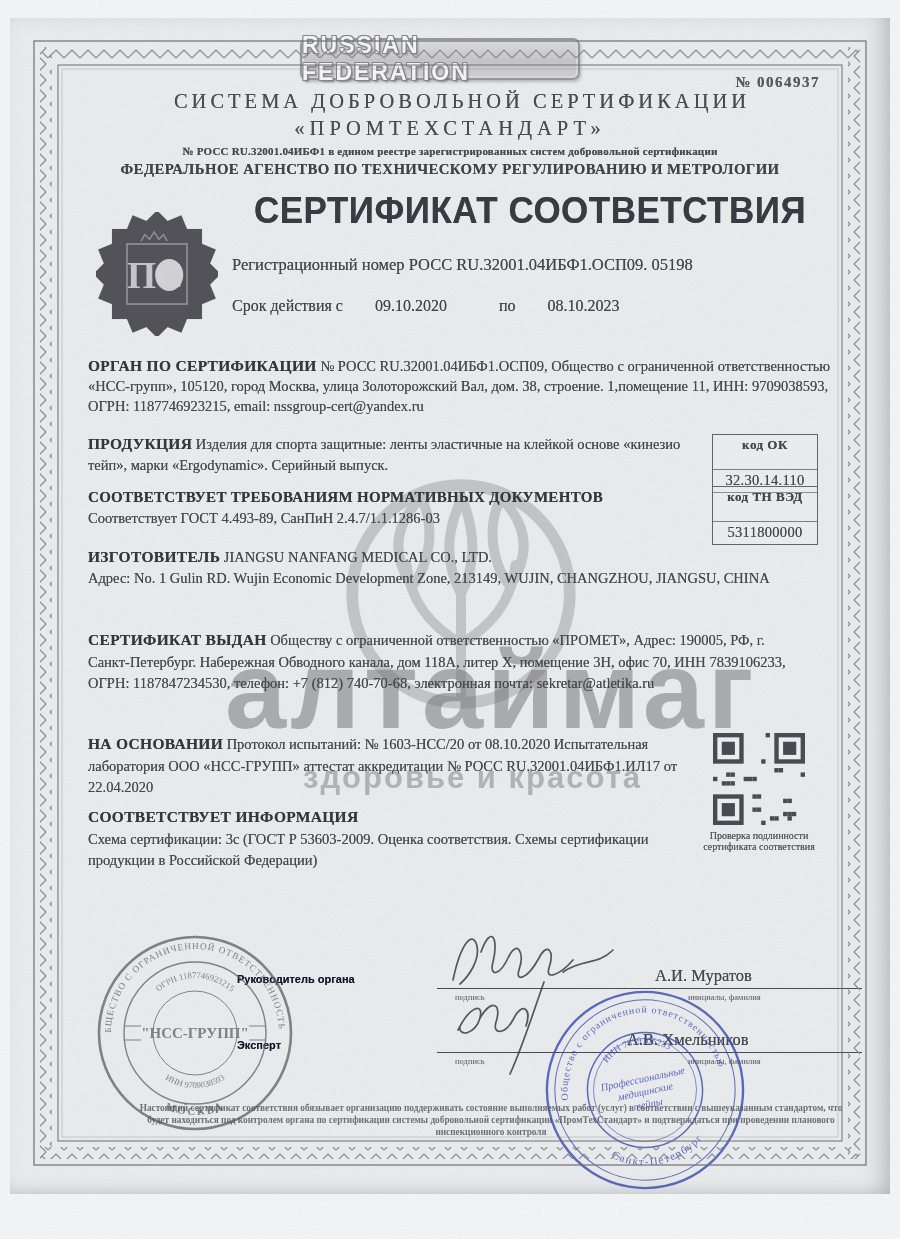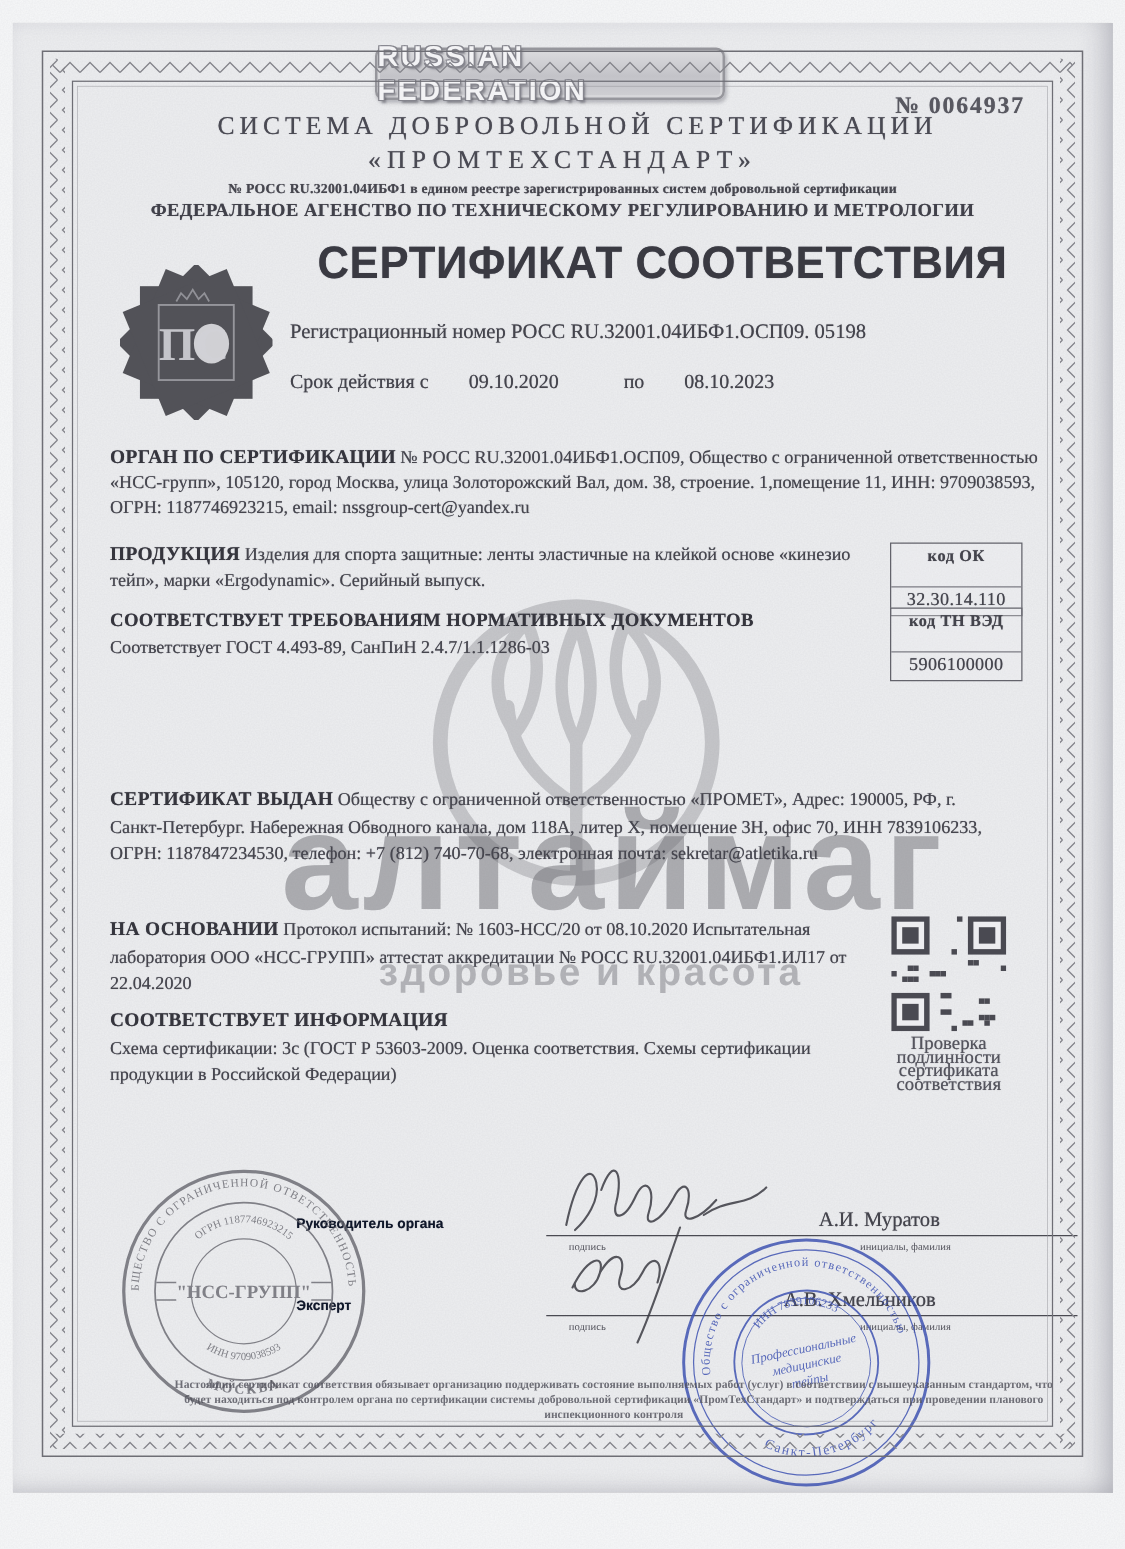"№ 0064937" .blank-no { font-size: 19px -> 15px }
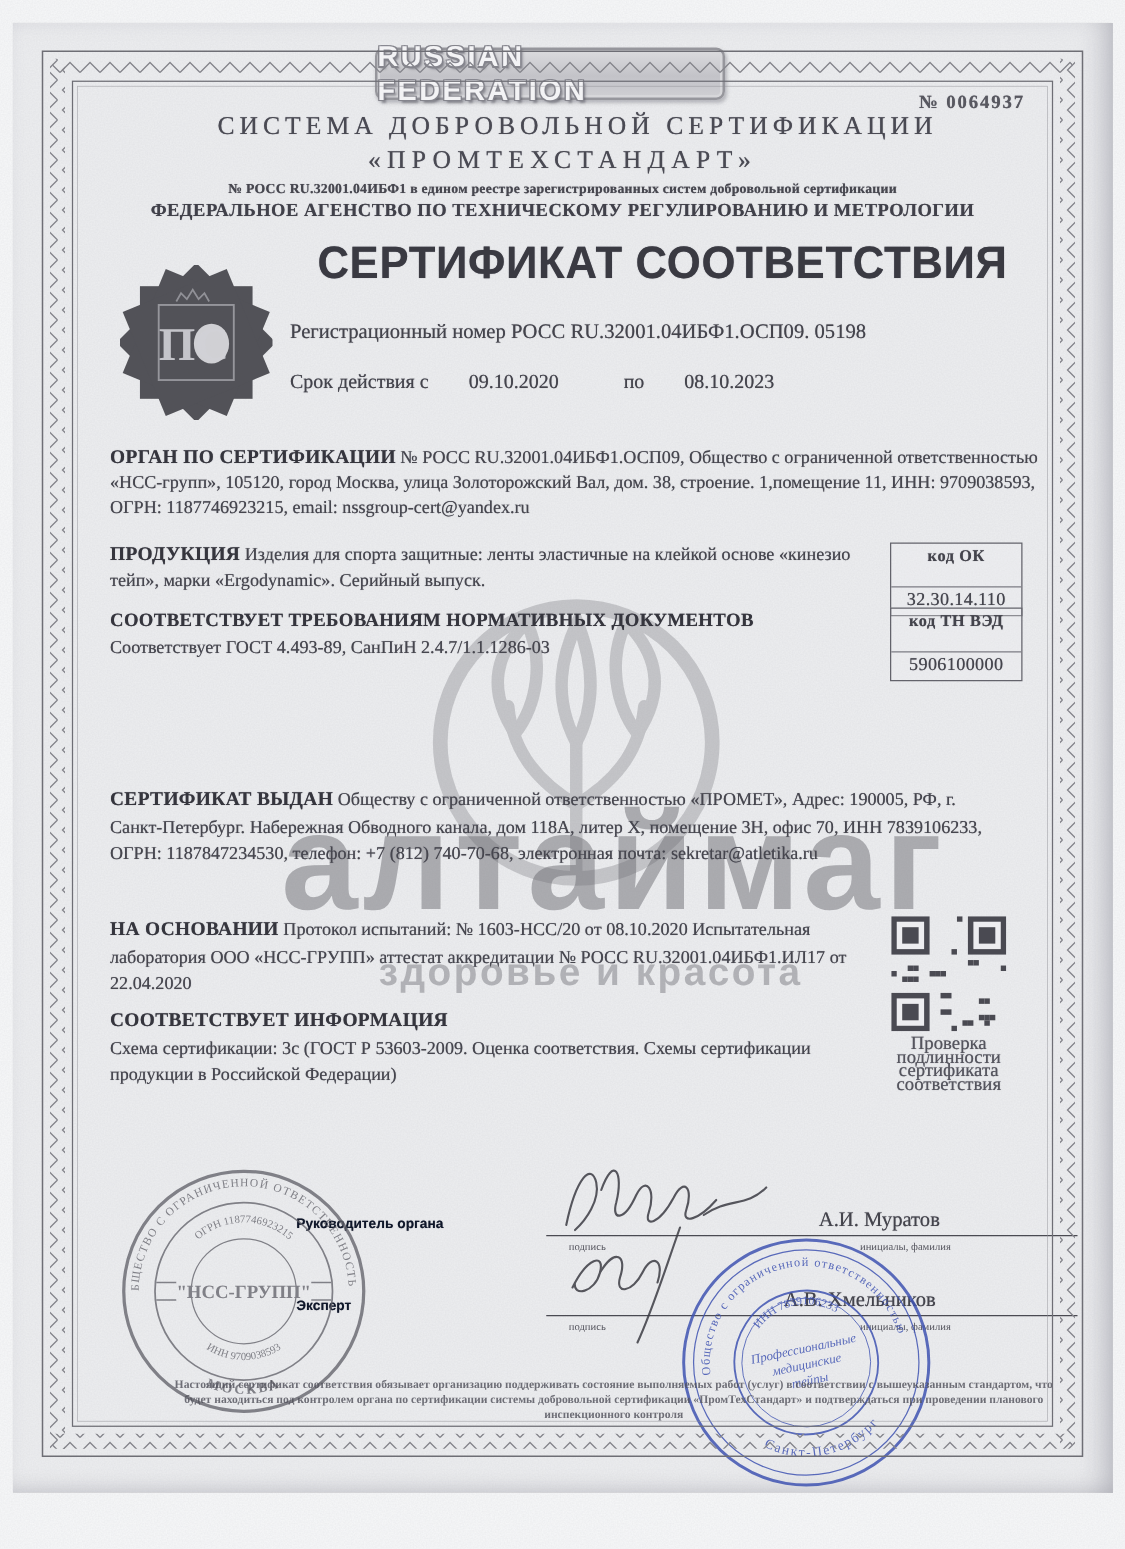"5906100000" span.cv { text: 5906100000 -> 5311800000 }
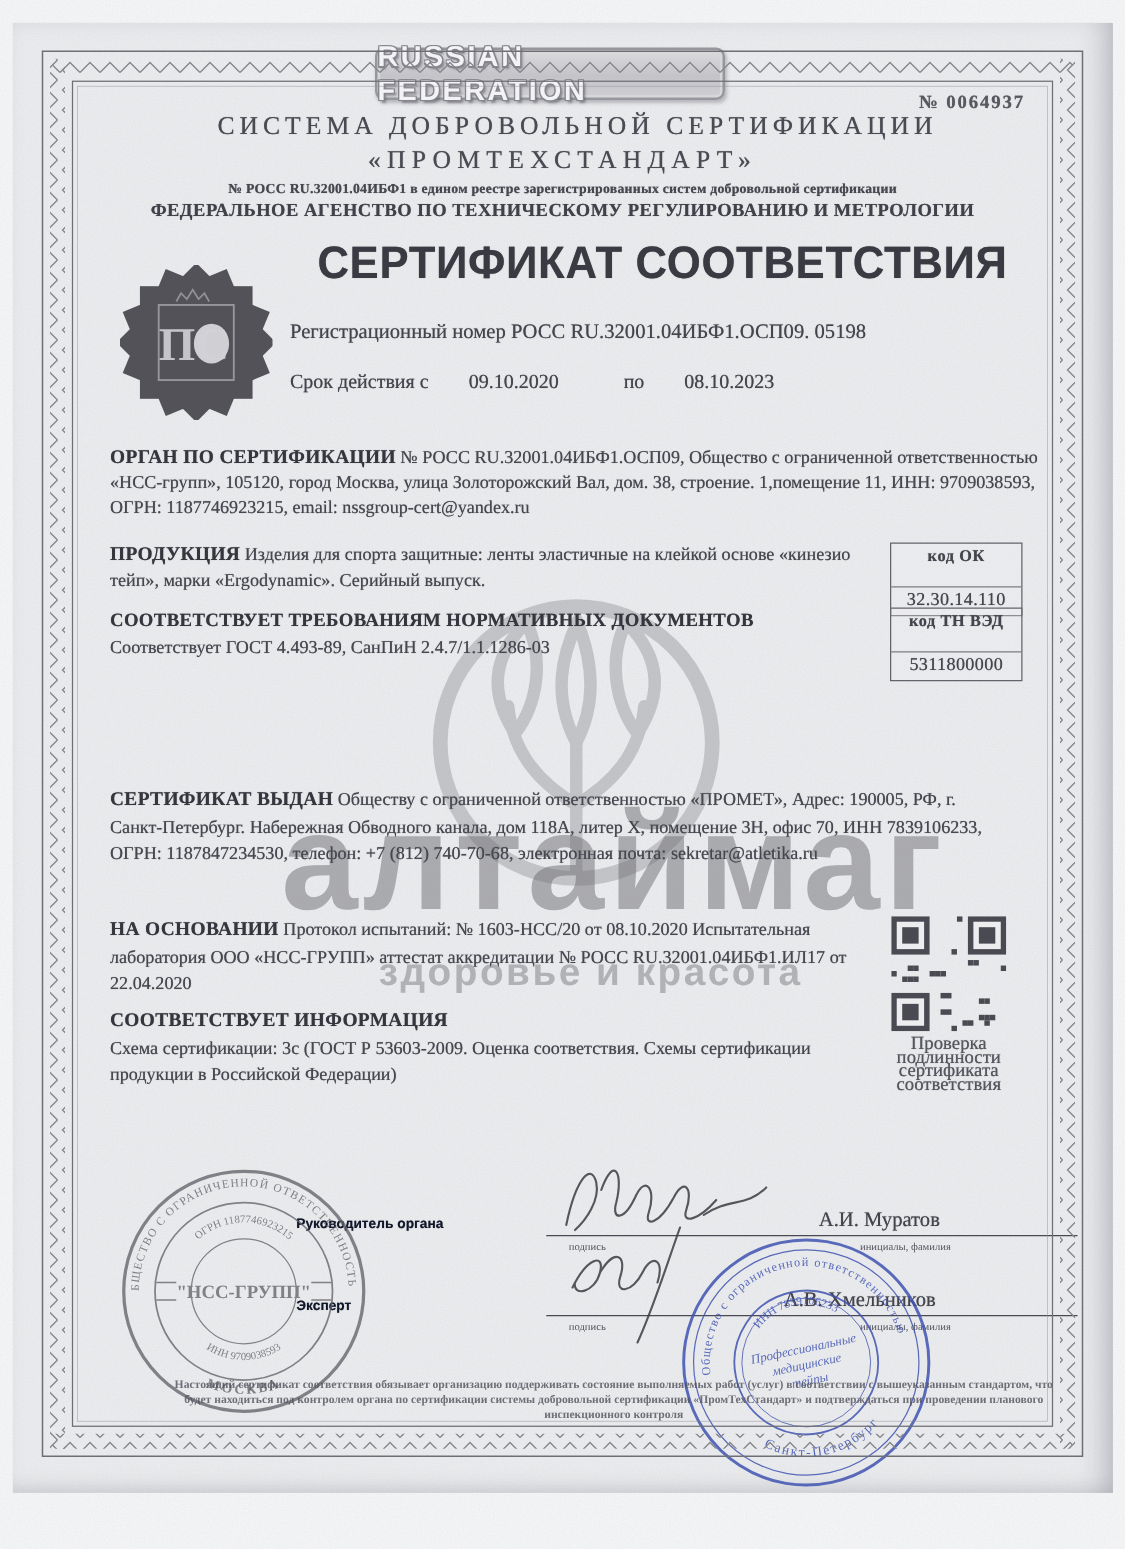"ИЗГОТОВИТЕЛЬ JIANGSU NANFANG MEDICAL" div.abs { html: none -> <div> <span>ИЗГОТОВИТЕЛЬ</span> <span>JIANGSU NANFANG MEDICAL CO., LTD.</span><br> <span>Адрес: No. 1 Gulin RD. Wujin Economic Development Zone, 213149, WUJIN, CHANGZHOU, JIANGSU, CHINA</span> </div> }
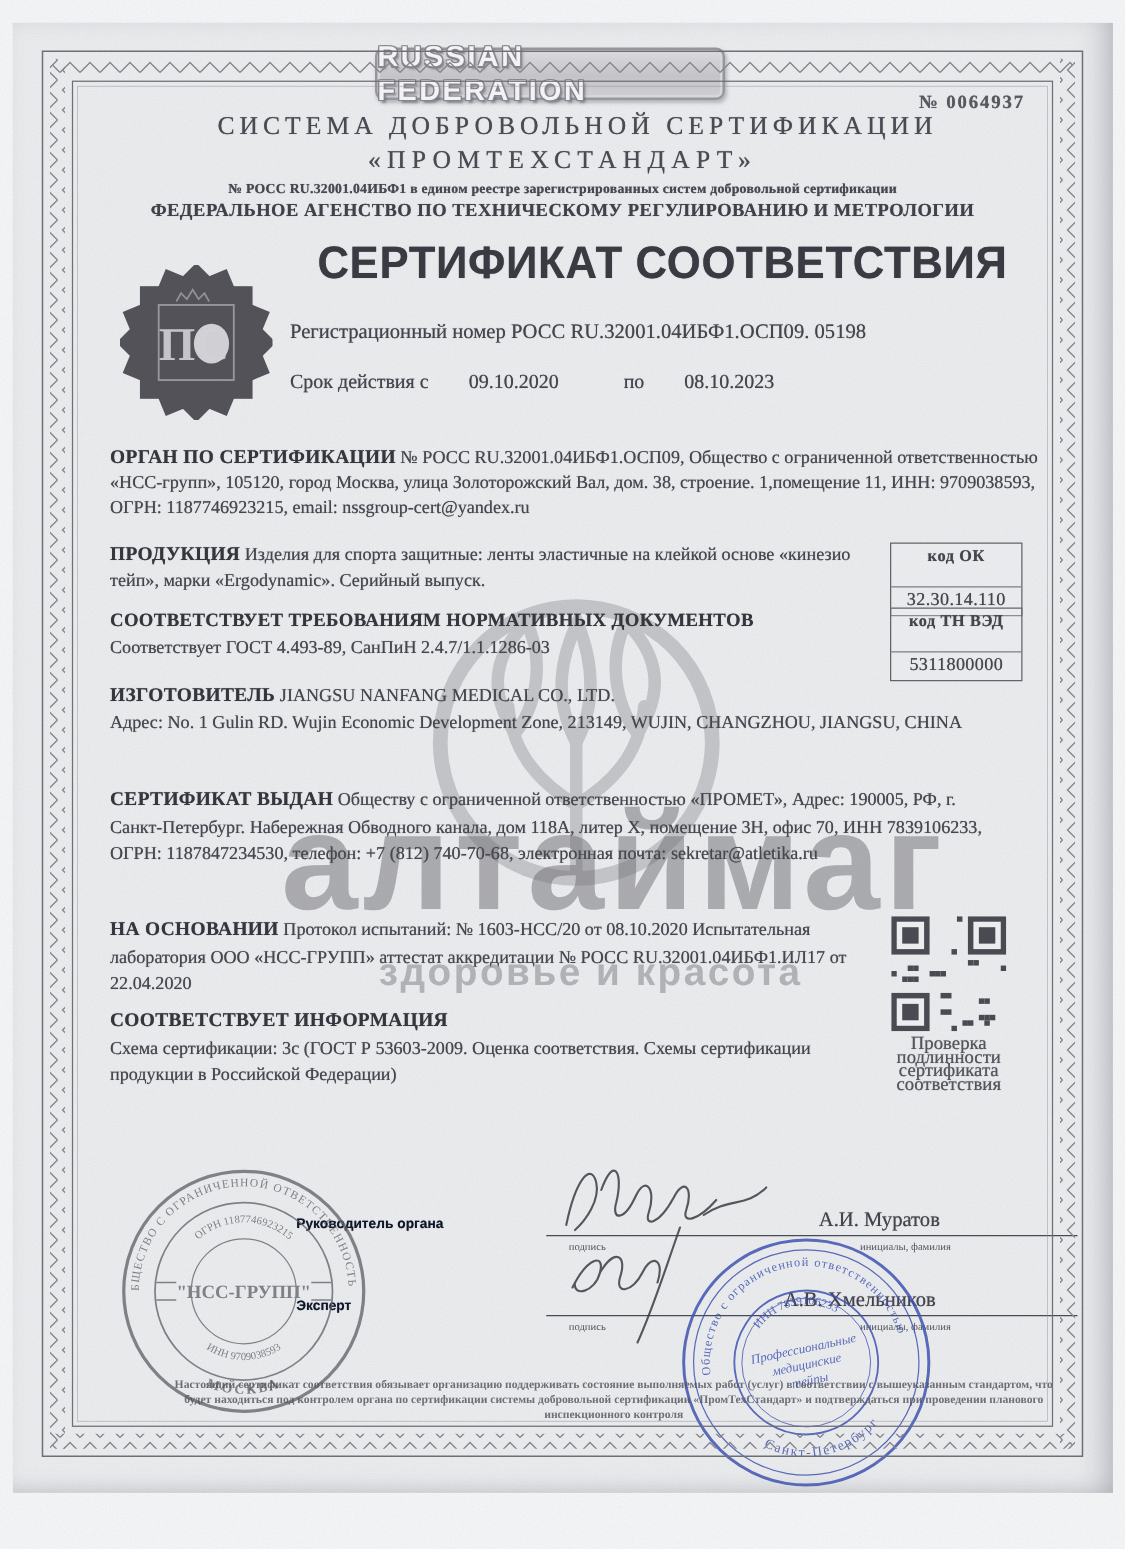"Проверка подлинности сертификата" .qr-caption { font-size: 15px -> 10px }
